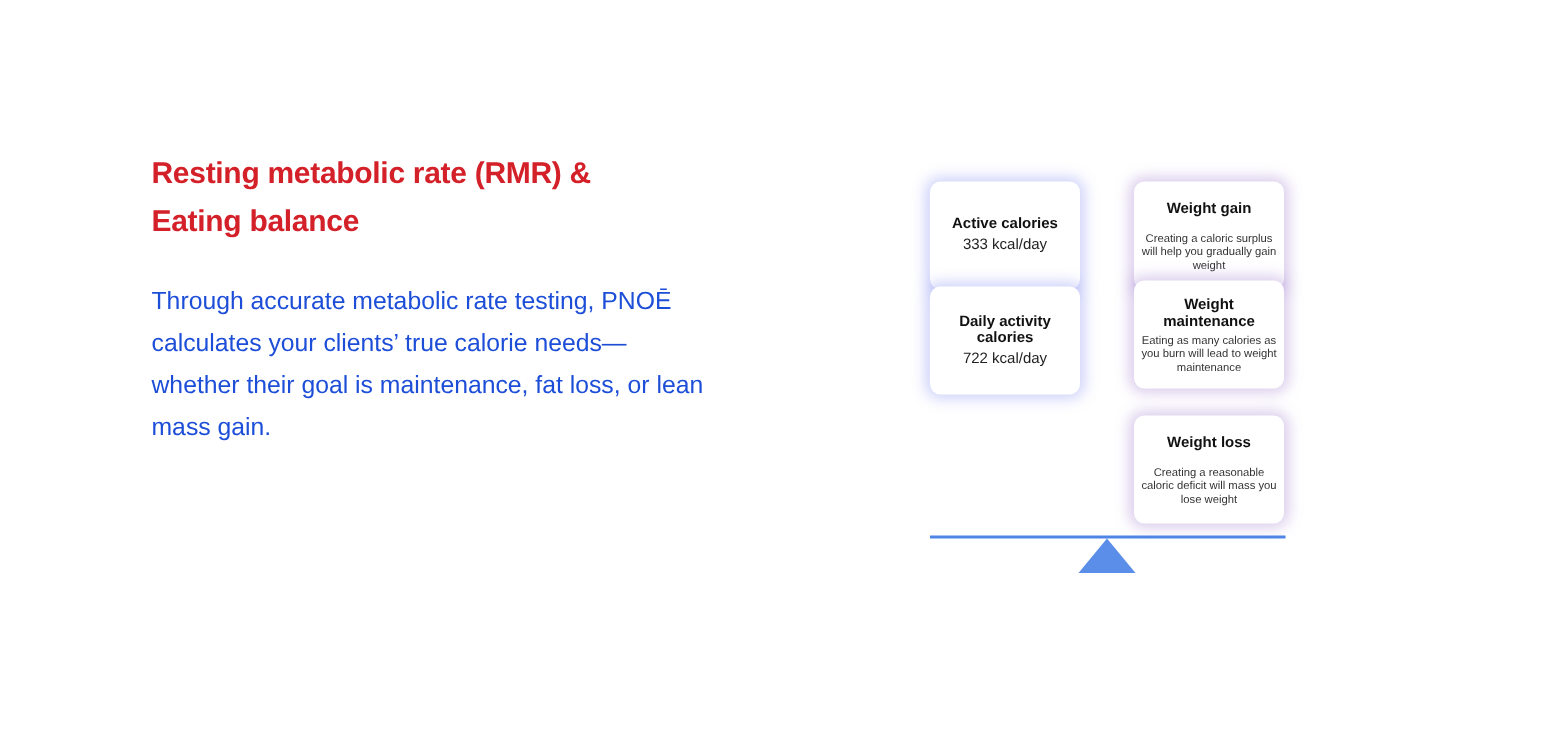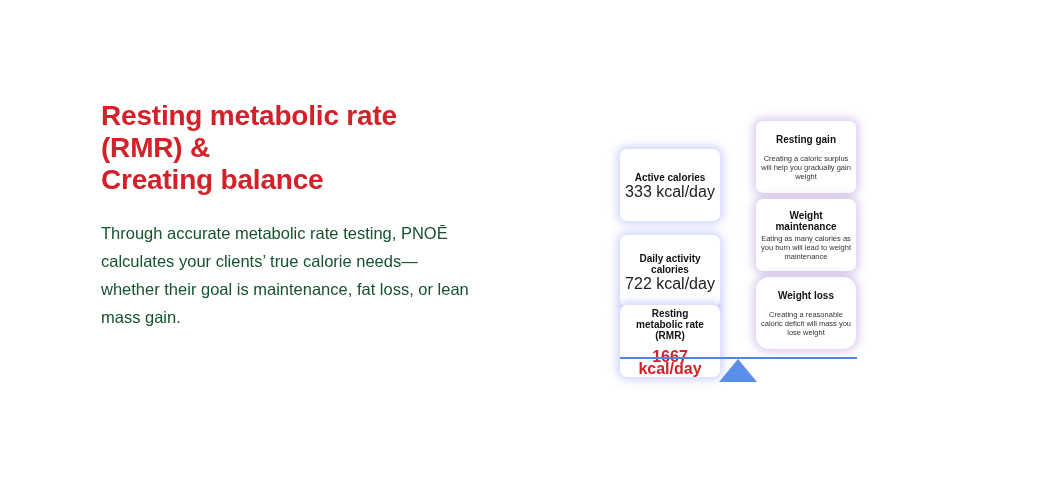"Resting metabolic rate (RMR) &" .title { font-size: 28px -> 20px }
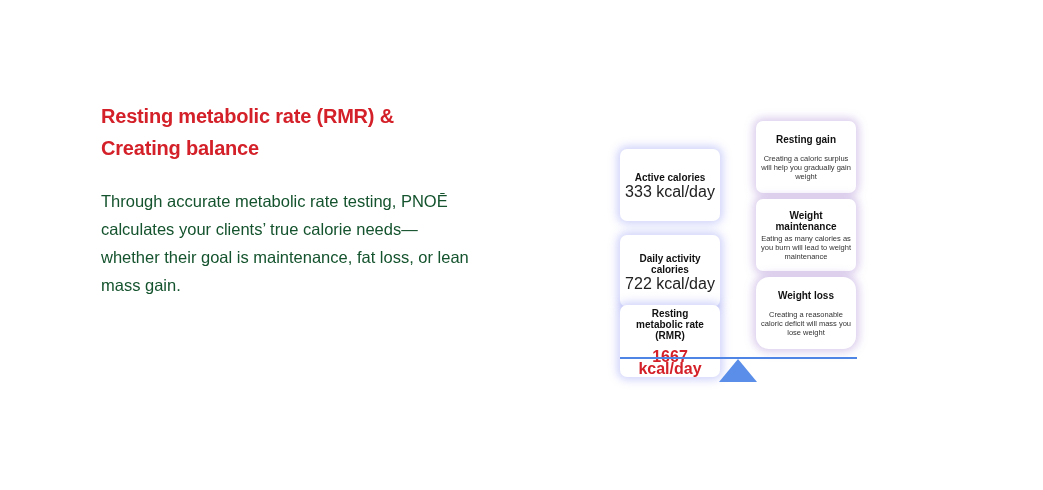"Creating balance" span { text: Creating -> Eating }
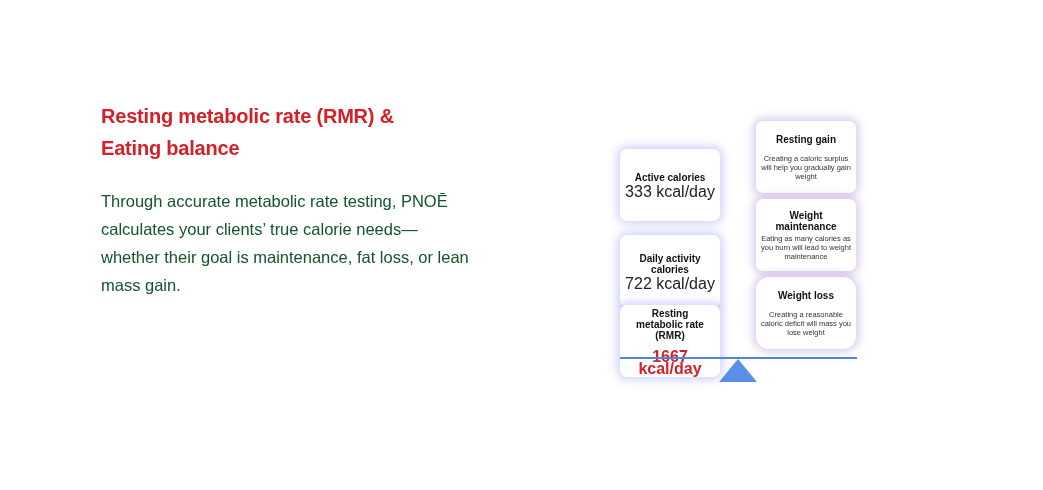"Resting gain" div.card-title { text: Resting -> Weight }
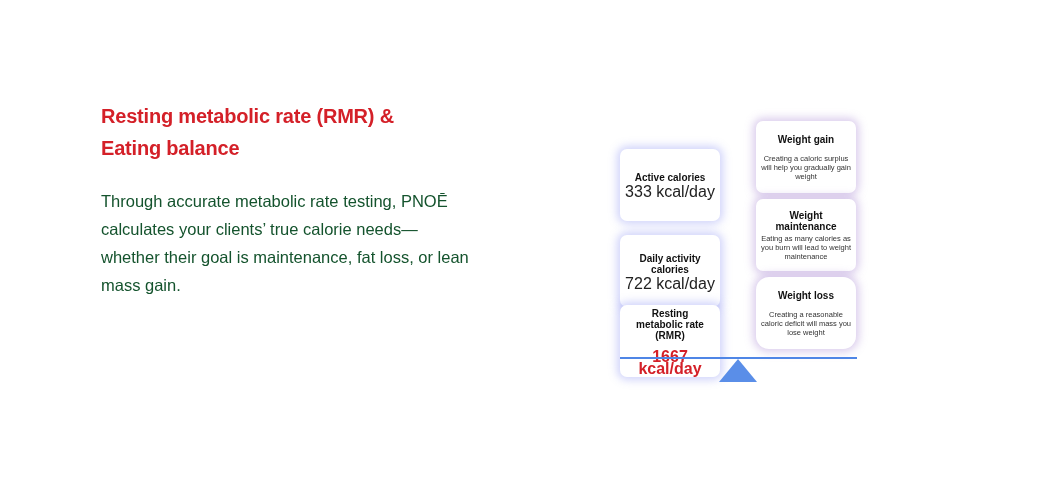"Active calories" .card.left { margin-top: 28px -> none }
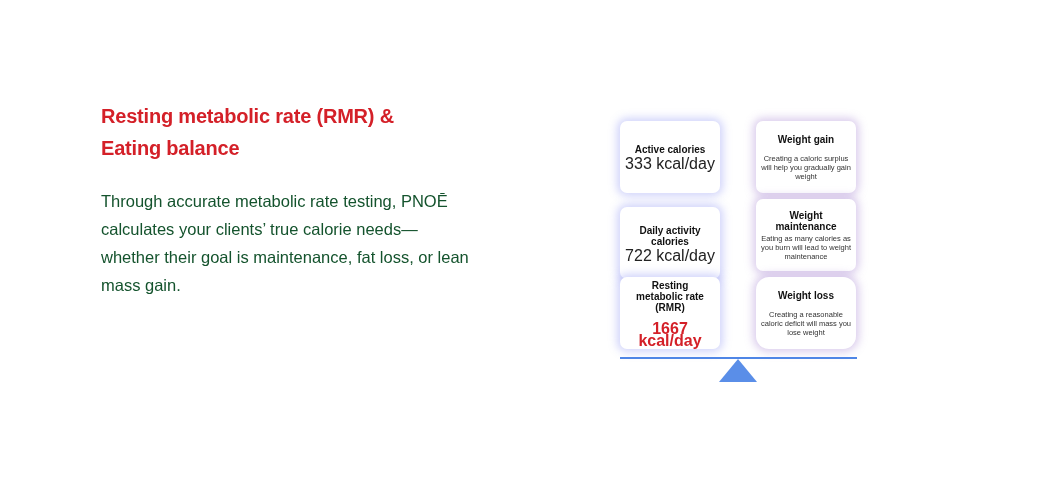"333 kcal/day" .card-value { font-size: 16px -> 10px }
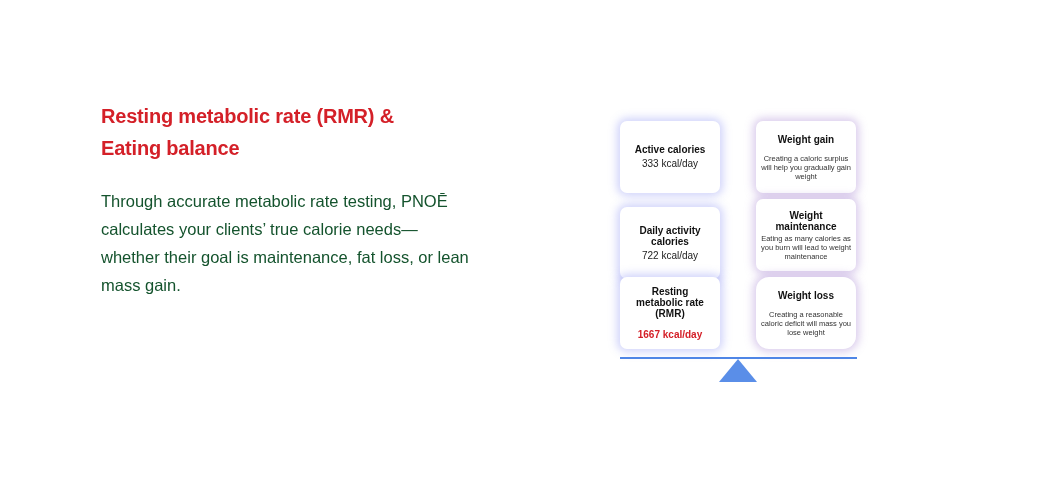"Through accurate metabolic rate testing," .body-text { color: #14532d -> #1d4ed8 }
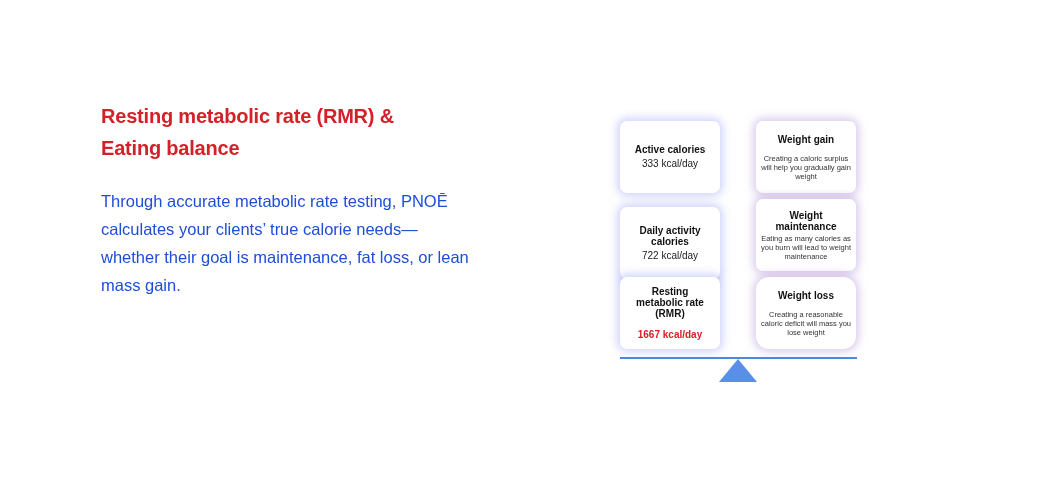"Weight maintenance" div.card { top: 199px -> 187px }
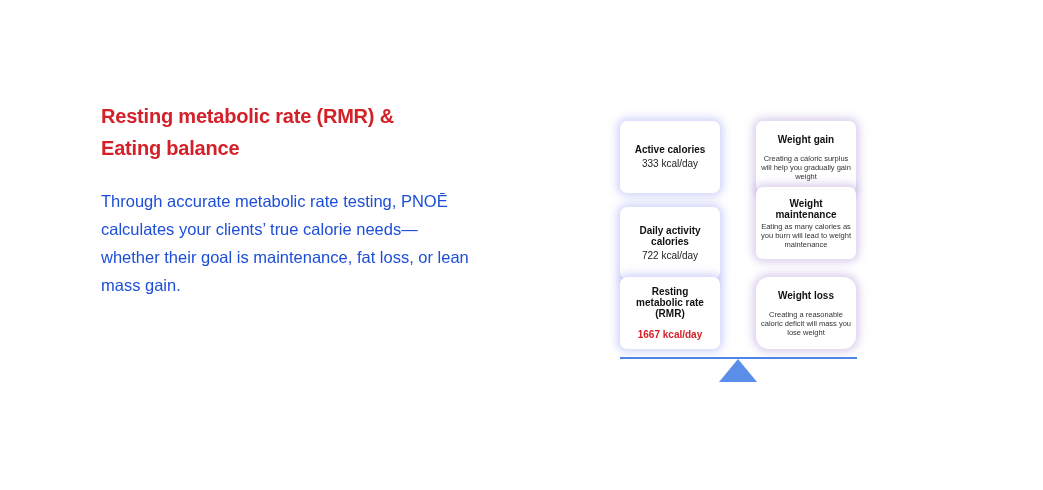"Daily activity calories" div.card { top: 207px -> 191px }
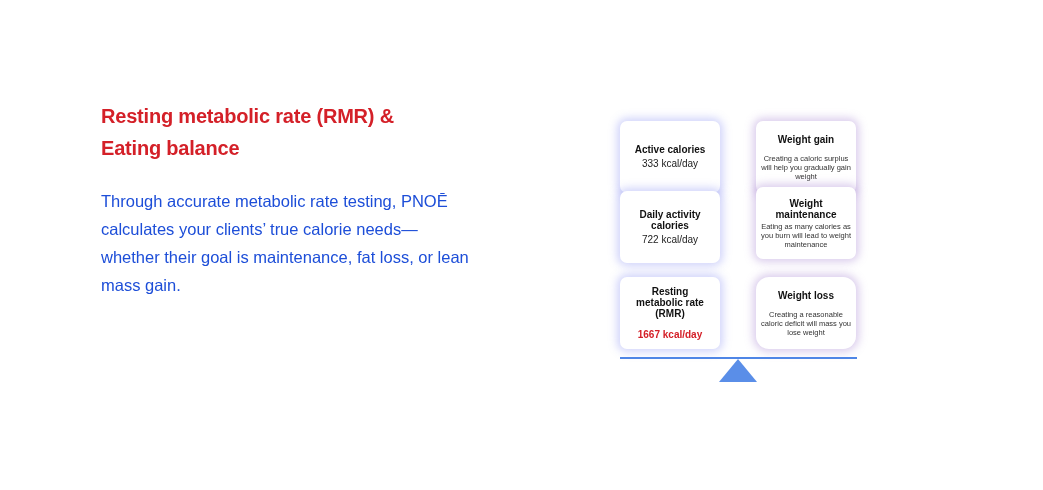"Resting metabolic rate (RMR)" div.card { html: <div> <div>Resting metabolic rate (RMR)</div> <div>1667 kcal/day</div> </div> -> none }
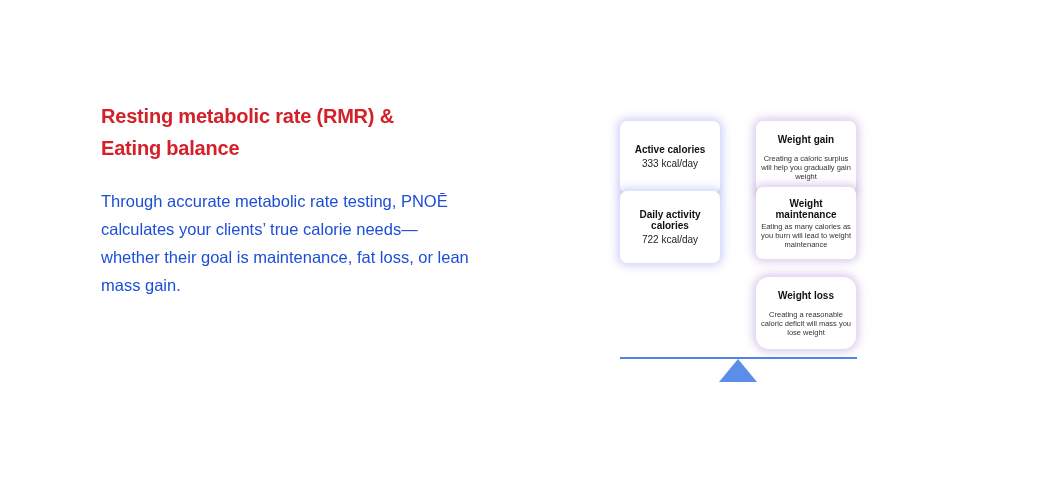"Weight loss" div.card { border-radius: 13px -> none }
